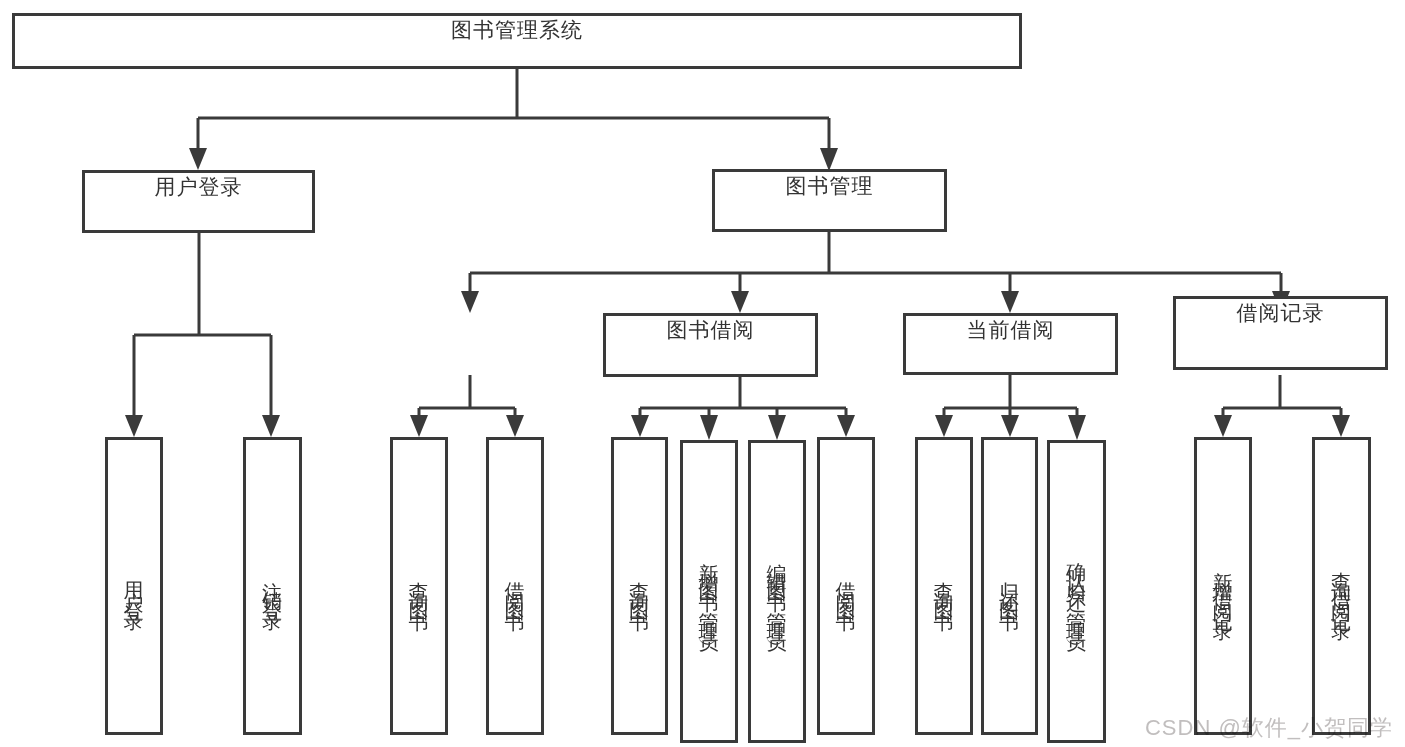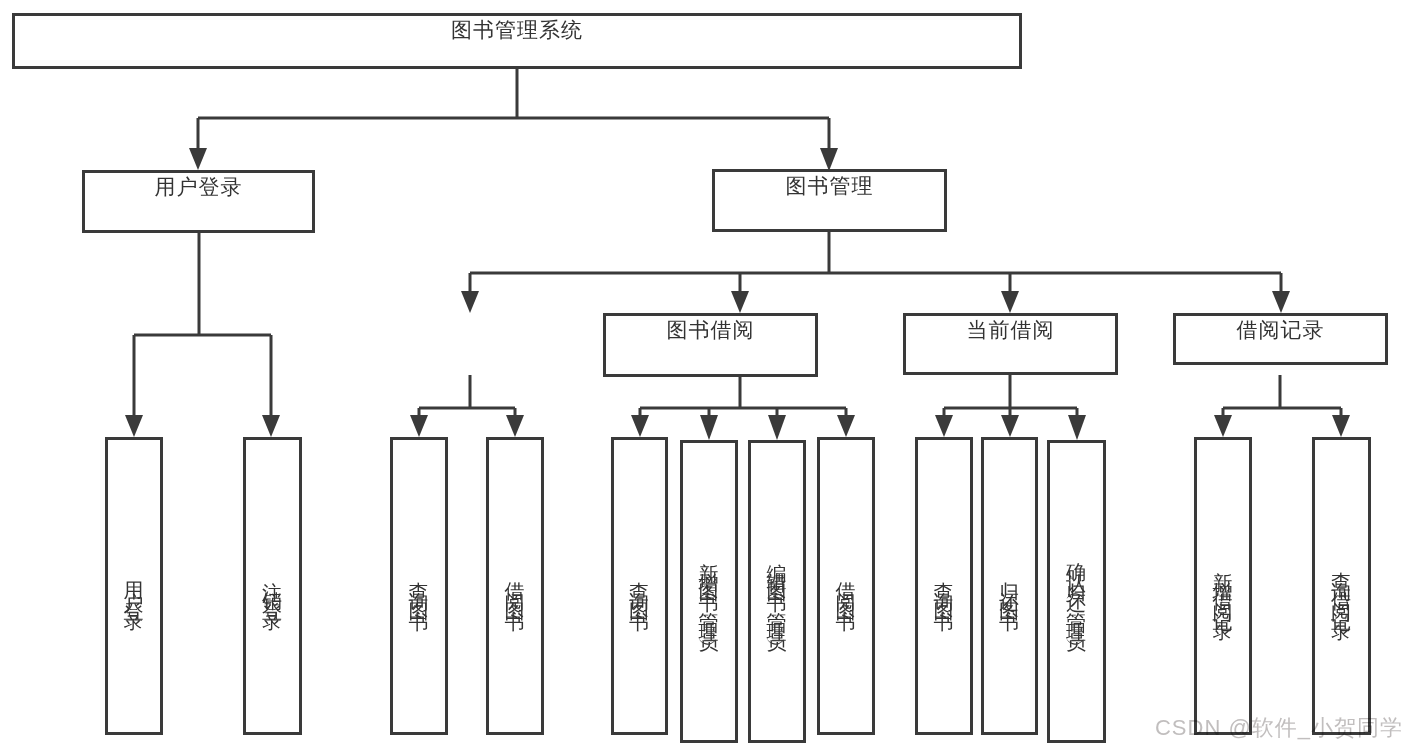"借阅记录" div.node { height: 52px -> 74px; top: 313px -> 296px }
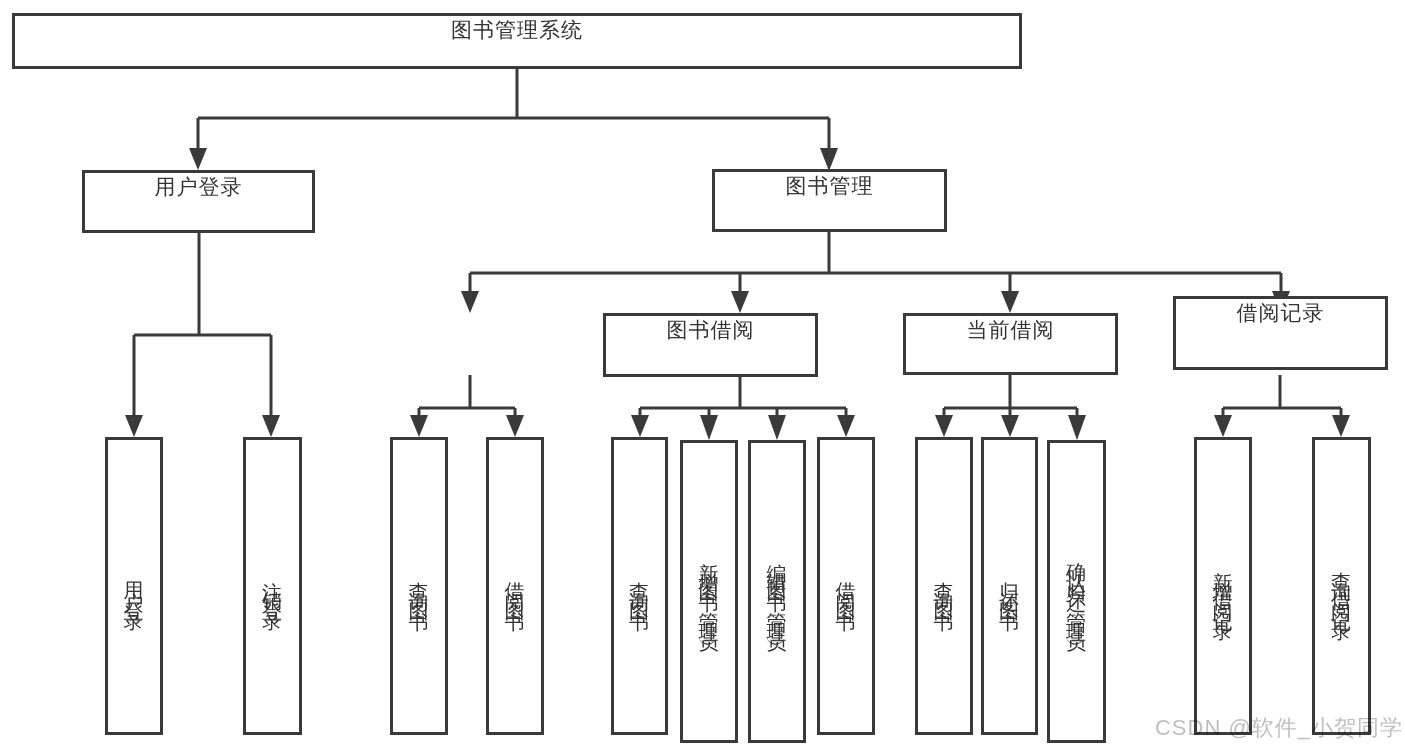"CSDN @软件_小贺同学" .watermark { right: 2px -> 12px }
